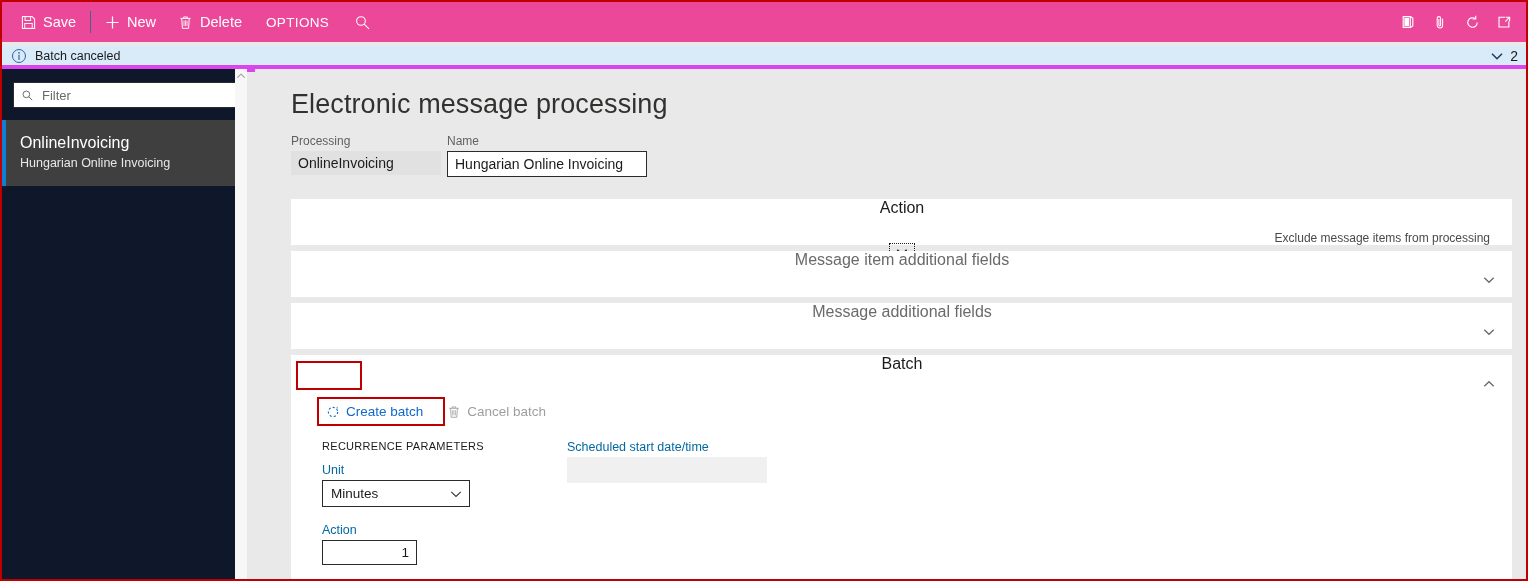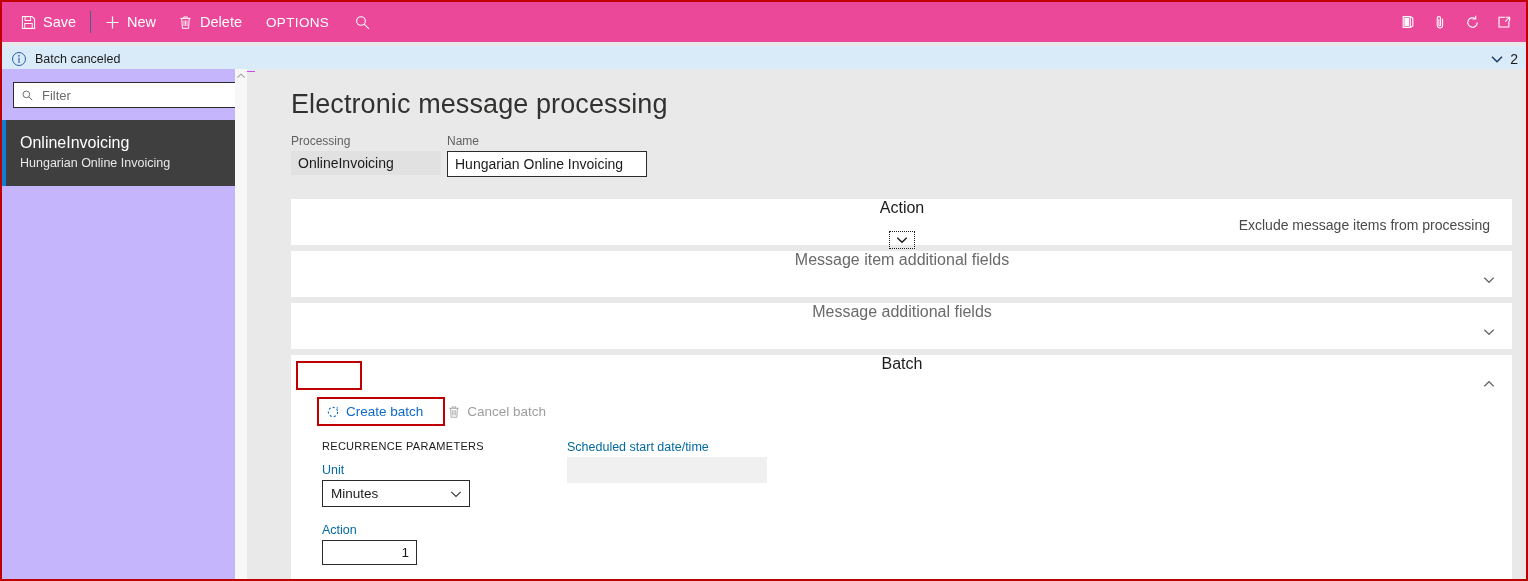"Batch canceled" .msgbar { border-bottom: 1px solid #d946ef -> 7px solid #d946ef }
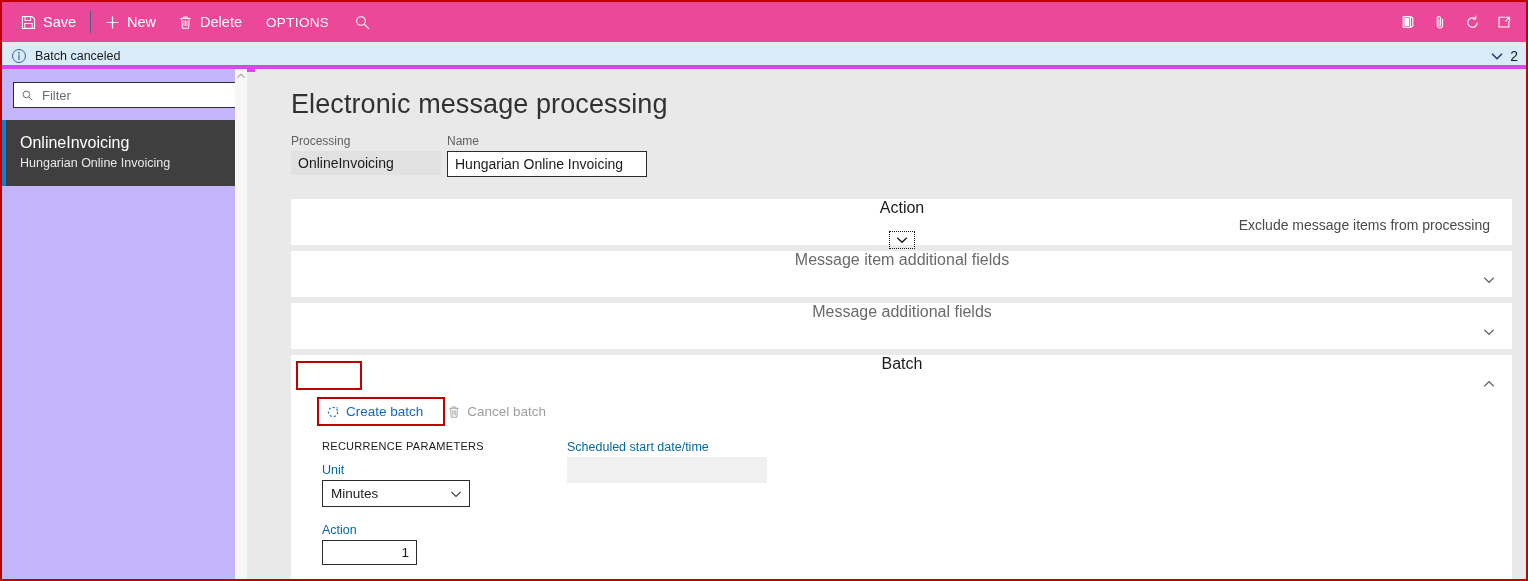"Filter" .sidebar { background: #c4b5fd -> #0f172a }
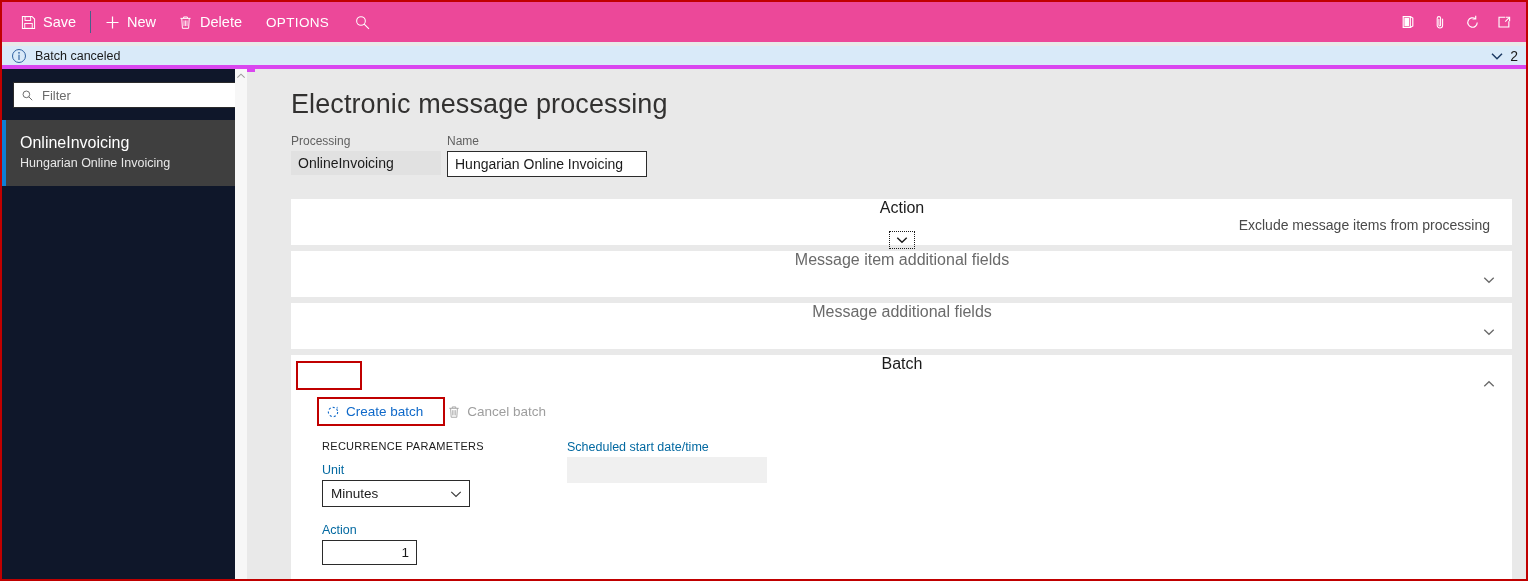"Exclude message items from processing" .panel-summary { font-size: 14px -> 12px; margin-top: none -> 14px }
